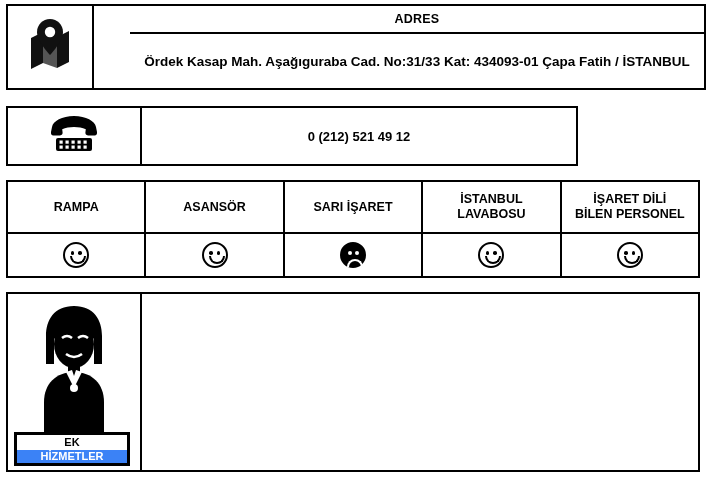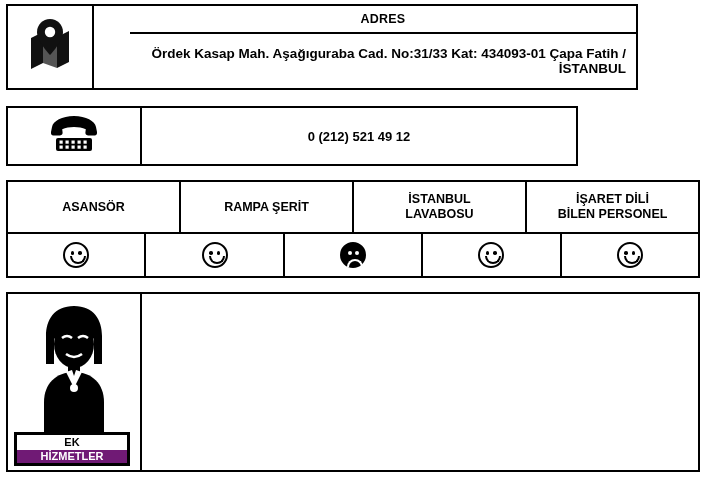"ADRES" #address-block { width: 632px -> 700px }
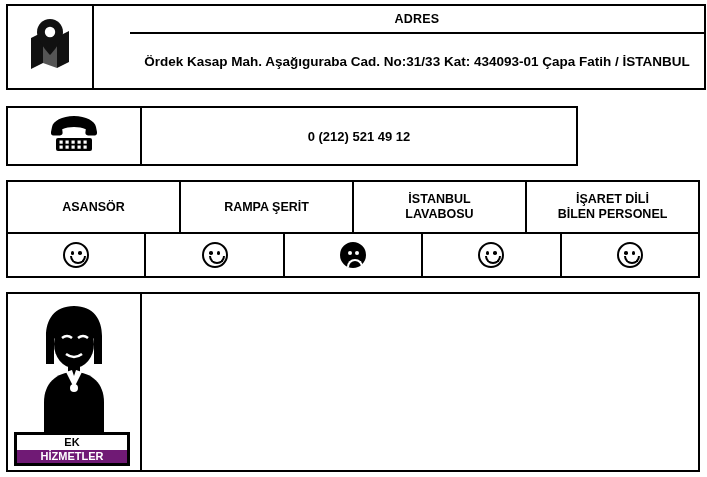"RAMPA" div.facility-head-cell { html: none -> <div>RAMPA</div> }
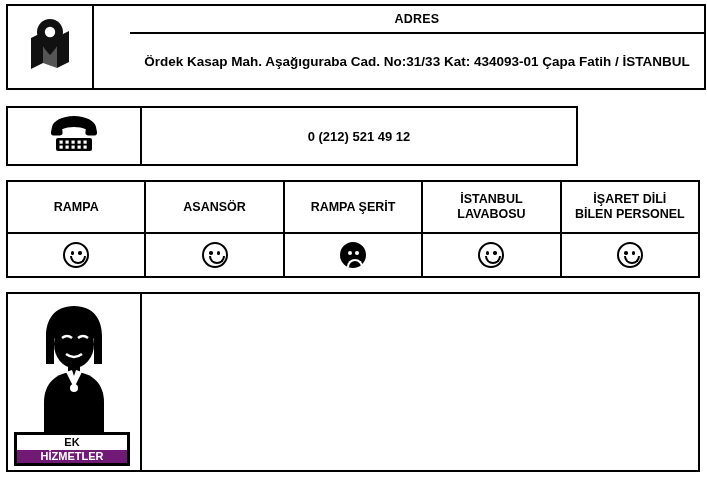"RAMPA ŞERİT" div.facility-head-cell { text: RAMPA ŞERİT -> SARI İŞARET }
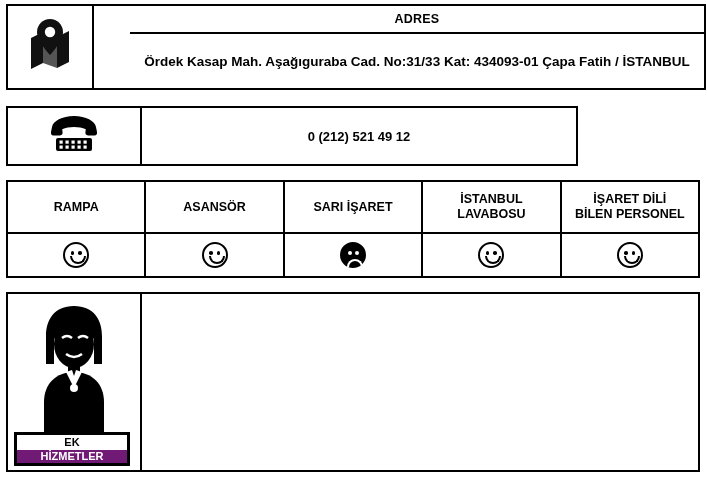"HİZMETLER" #extra-label .l2 { background: #701a75 -> #3b82f6 }
